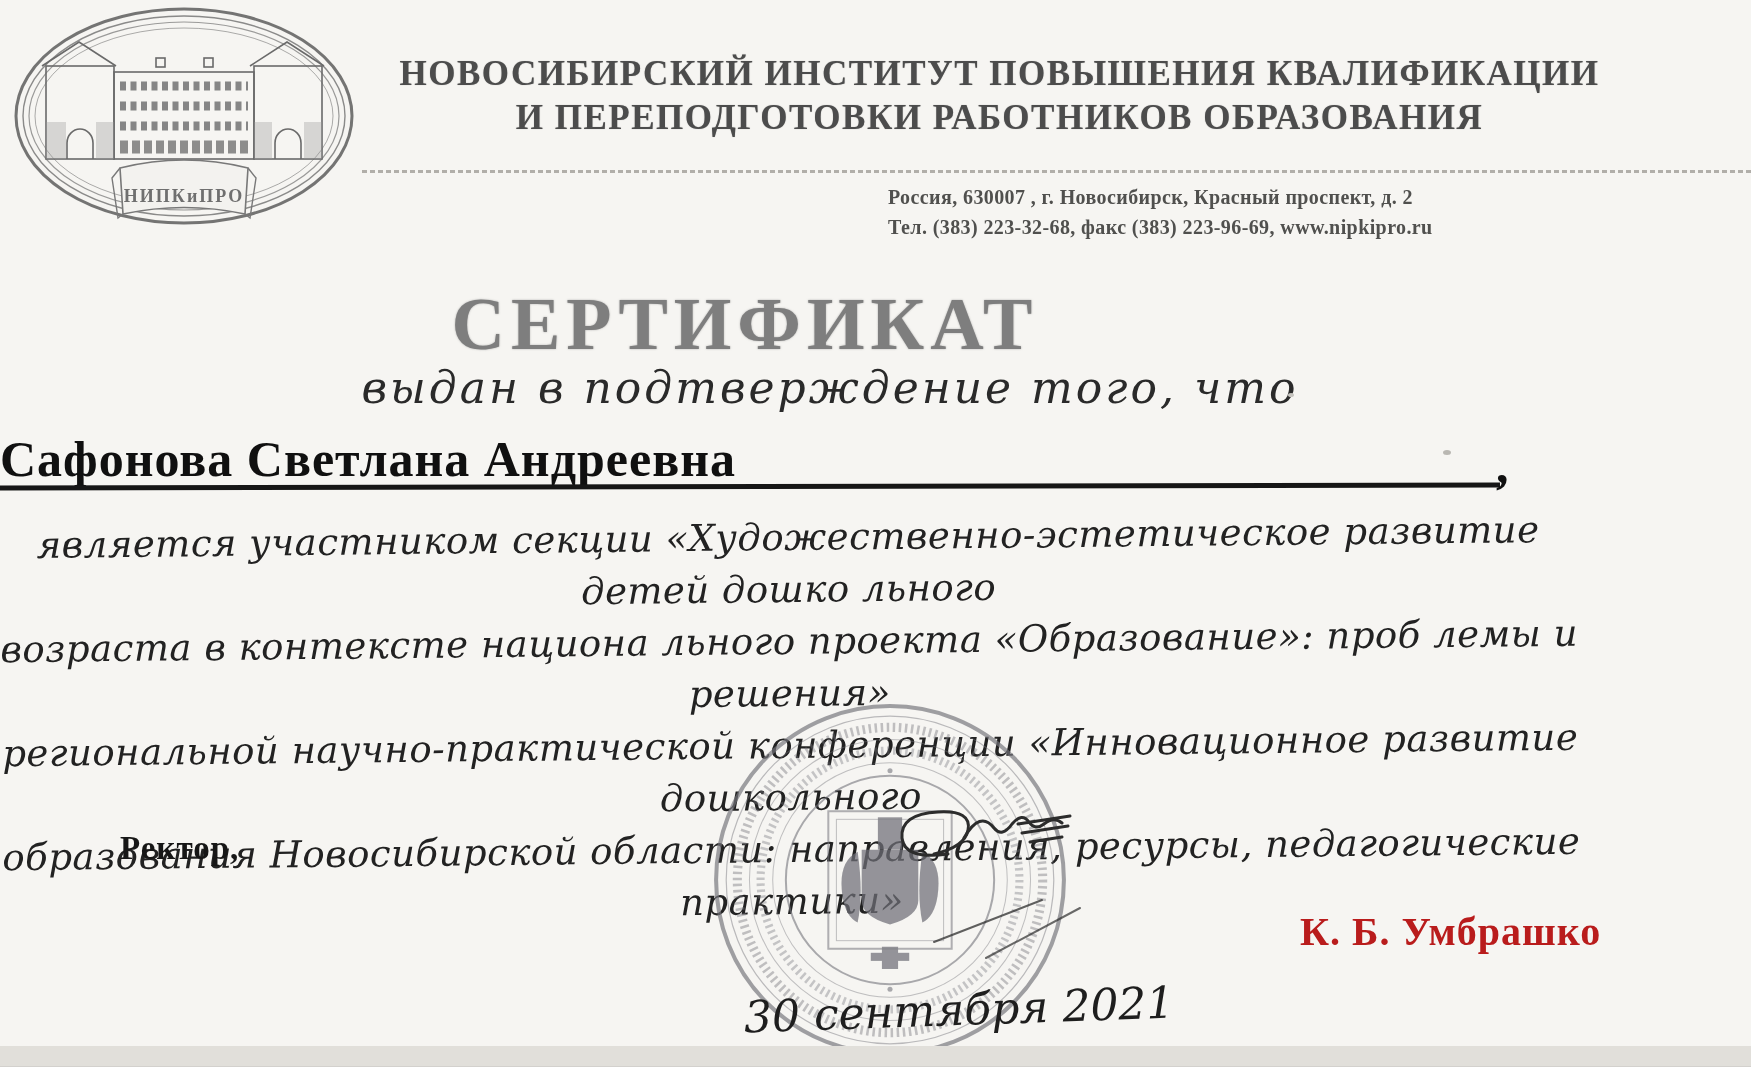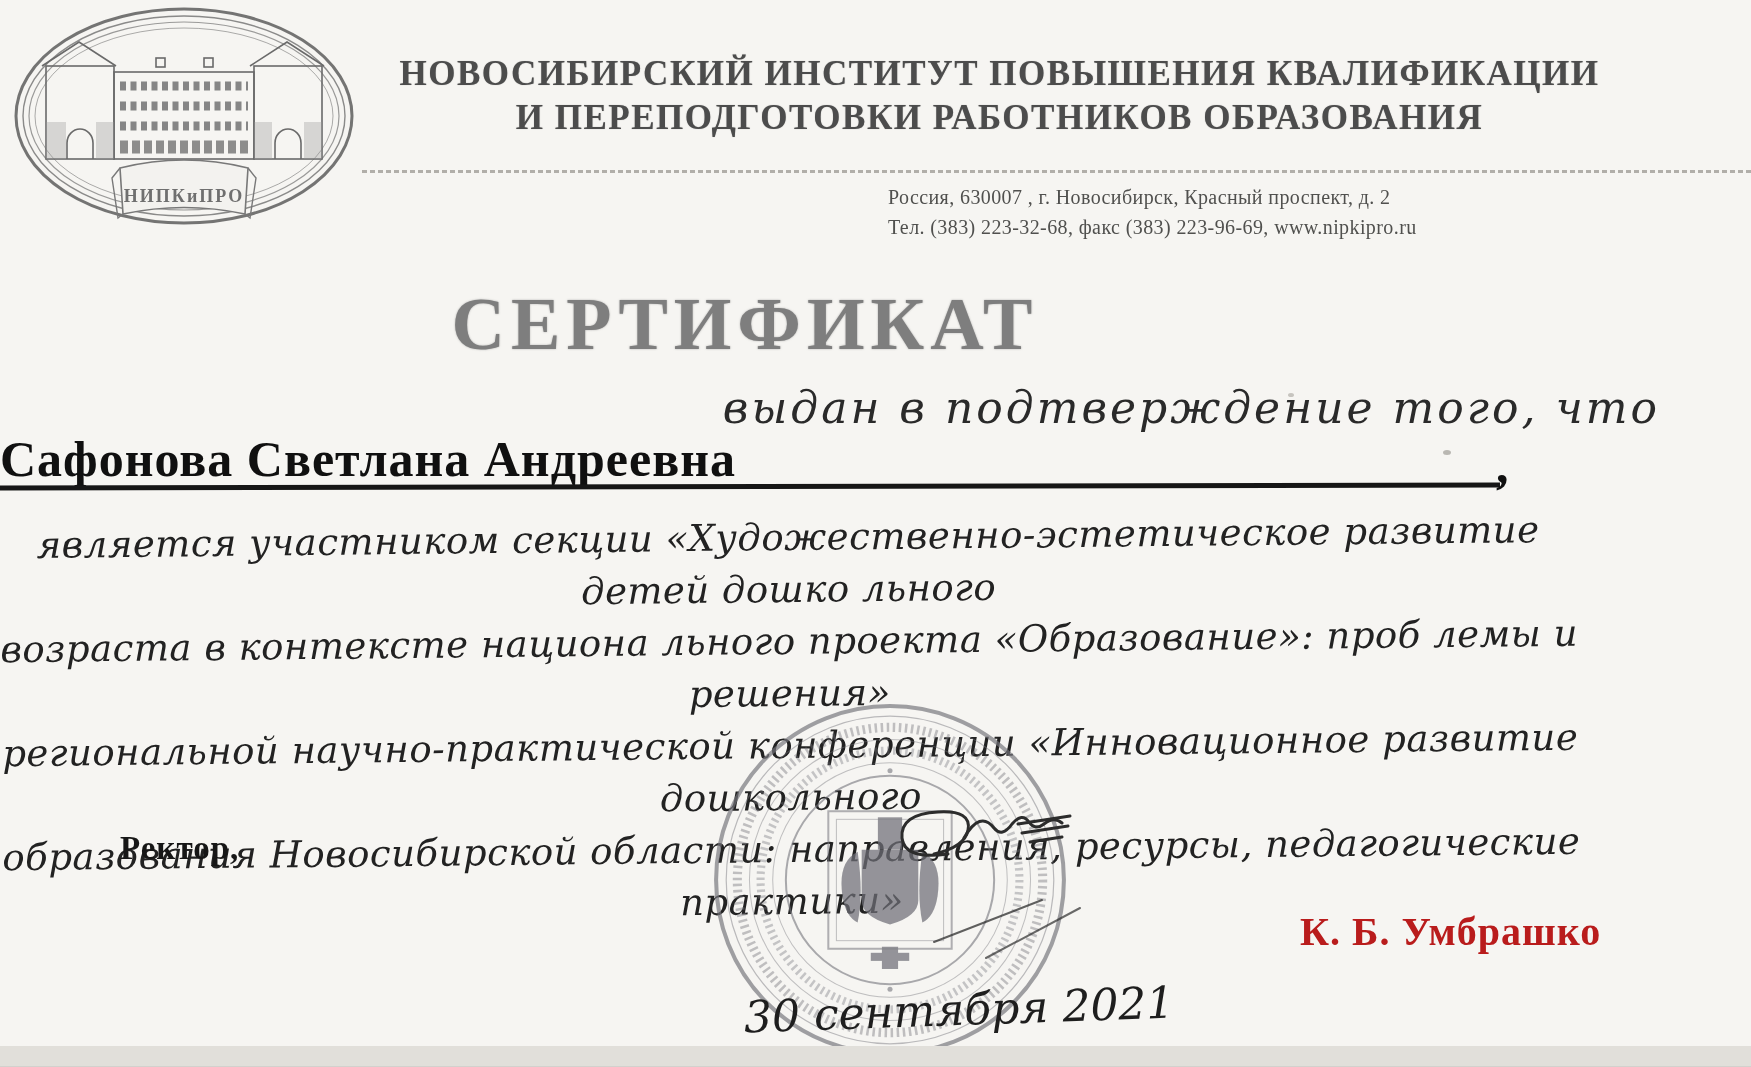"Россия, 630007 , г. Новосибирск," .contact-info { font-weight: 400 -> 700 }
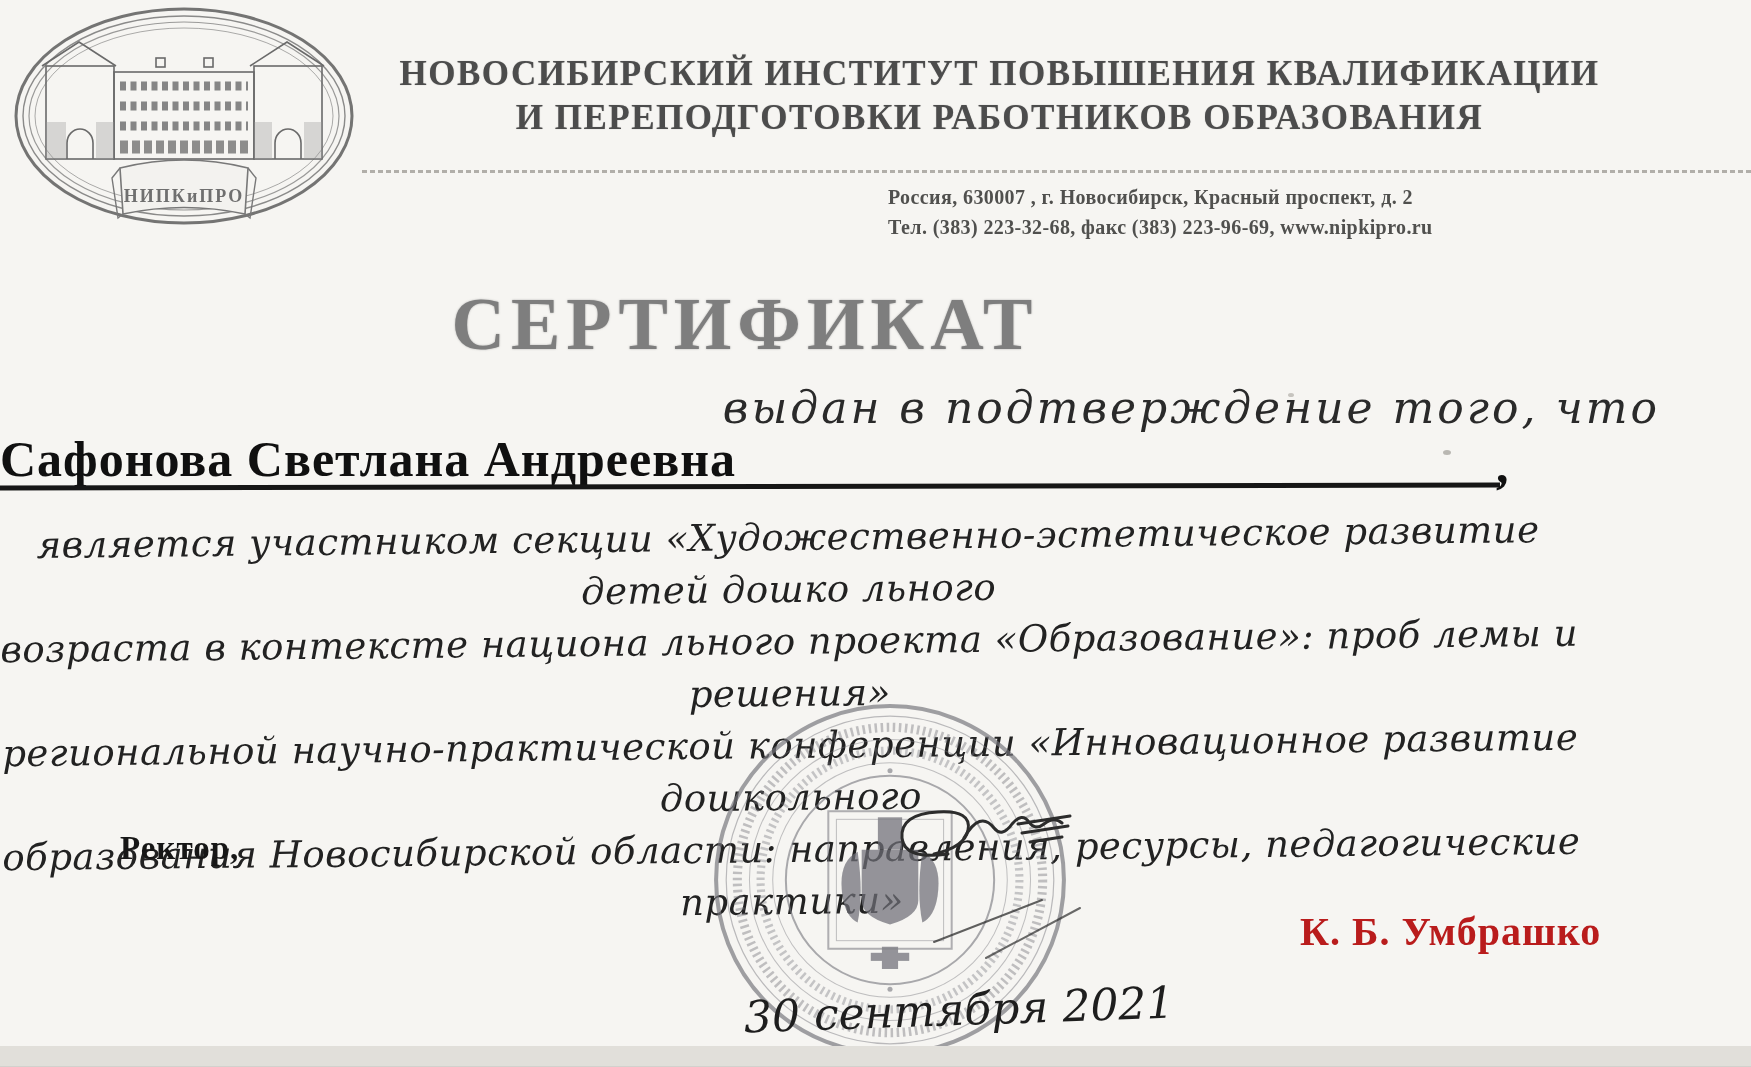"выдан в подтверждение того, что" .cert-subtitle { margin-top: 20px -> none; text-align: right -> center }
